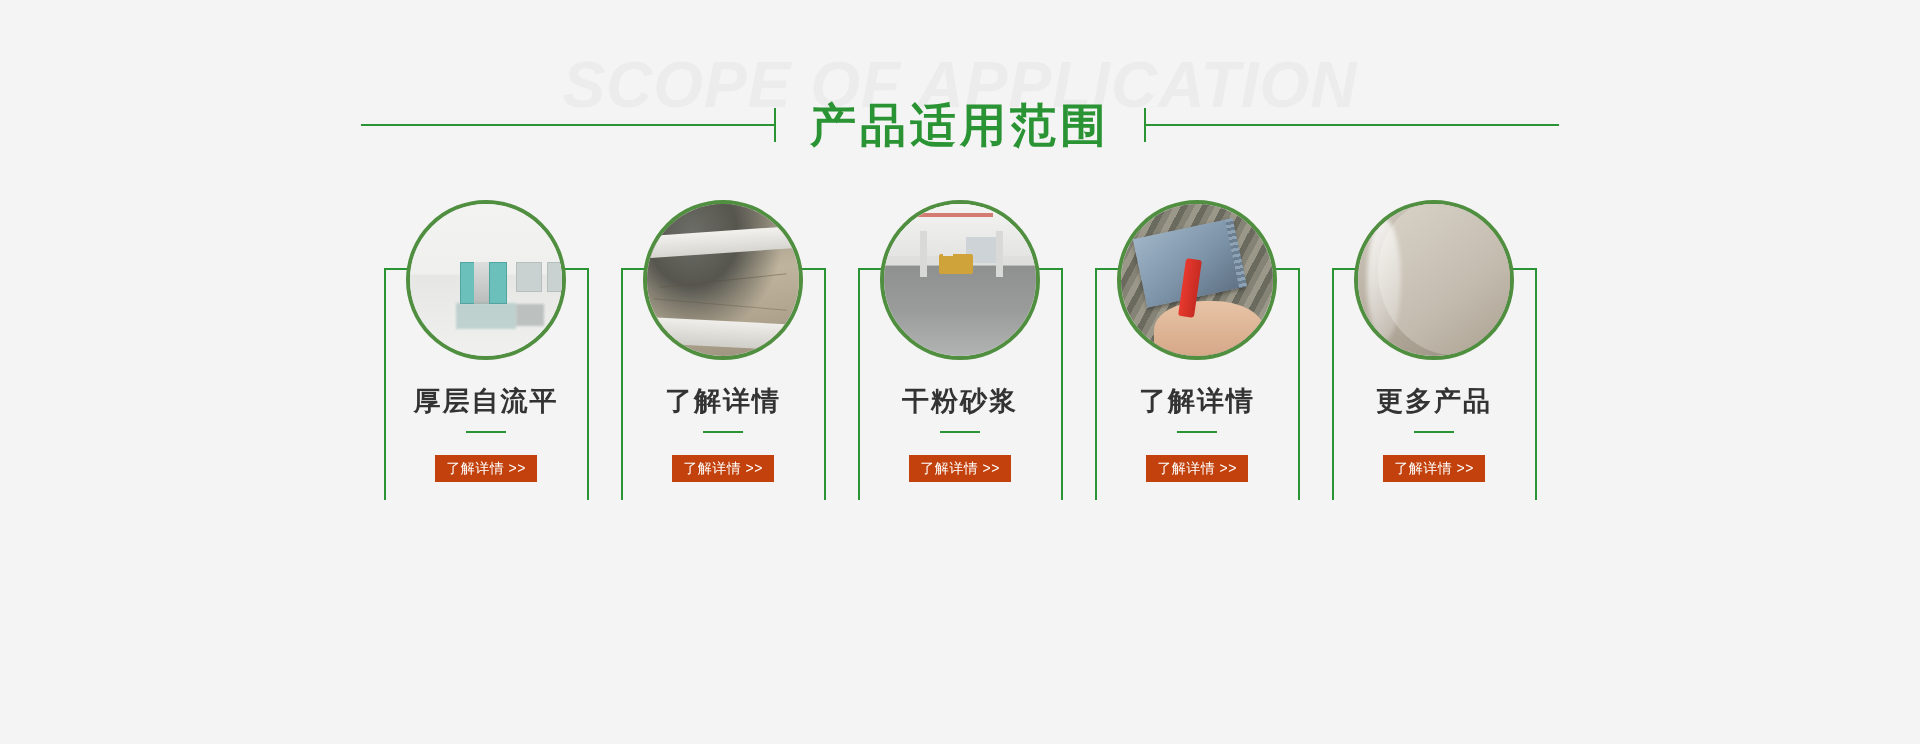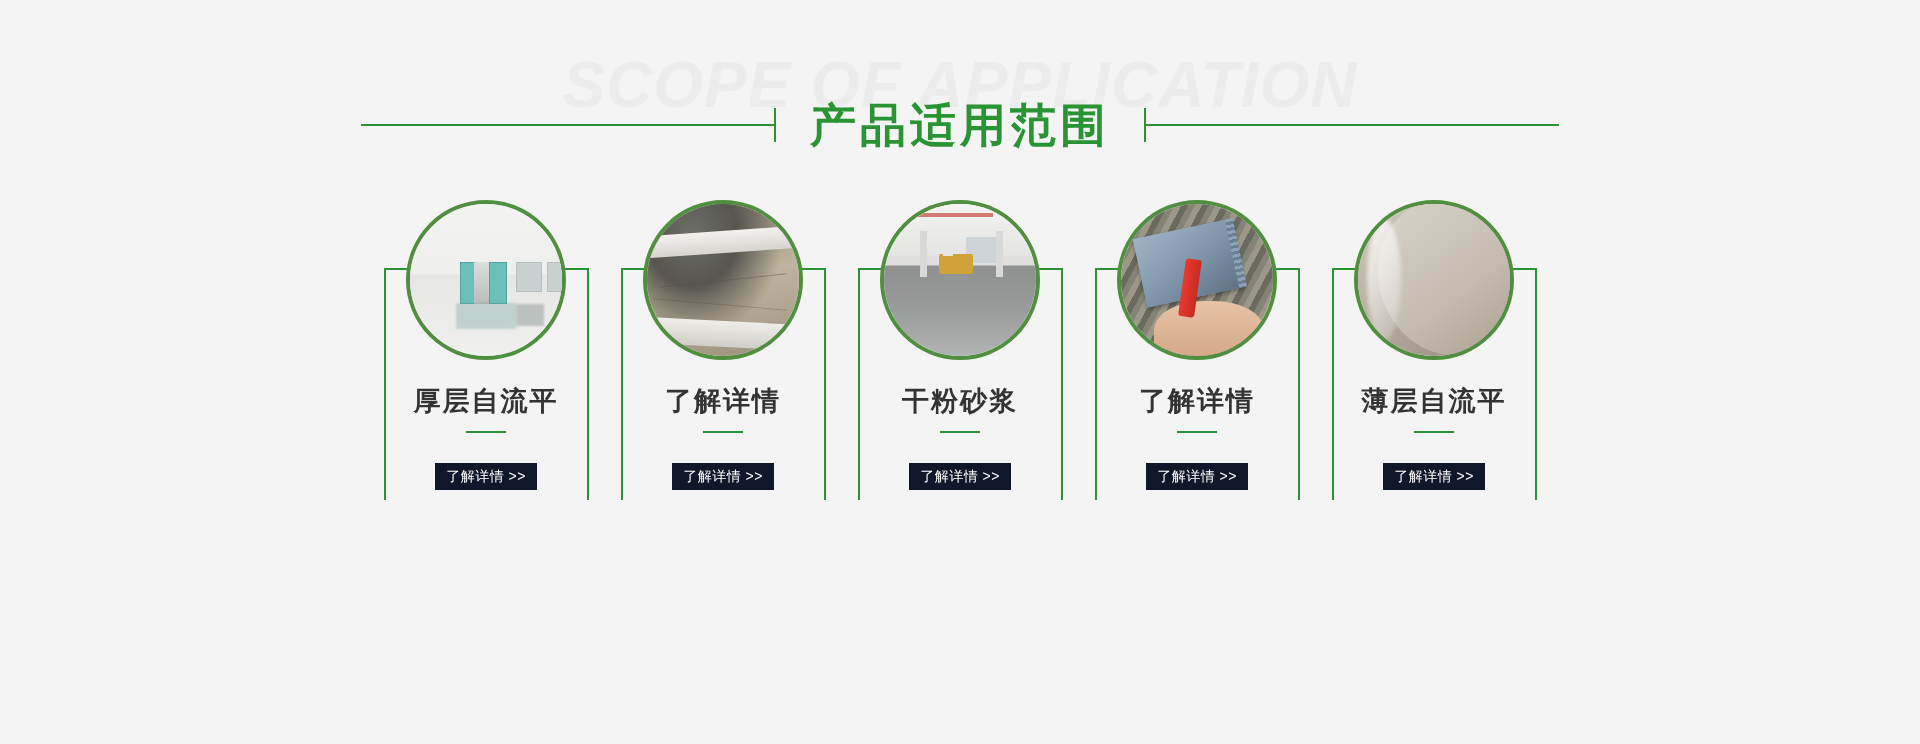"薄层自流平" div.card-title { text: 薄层自流平 -> 更多产品 }
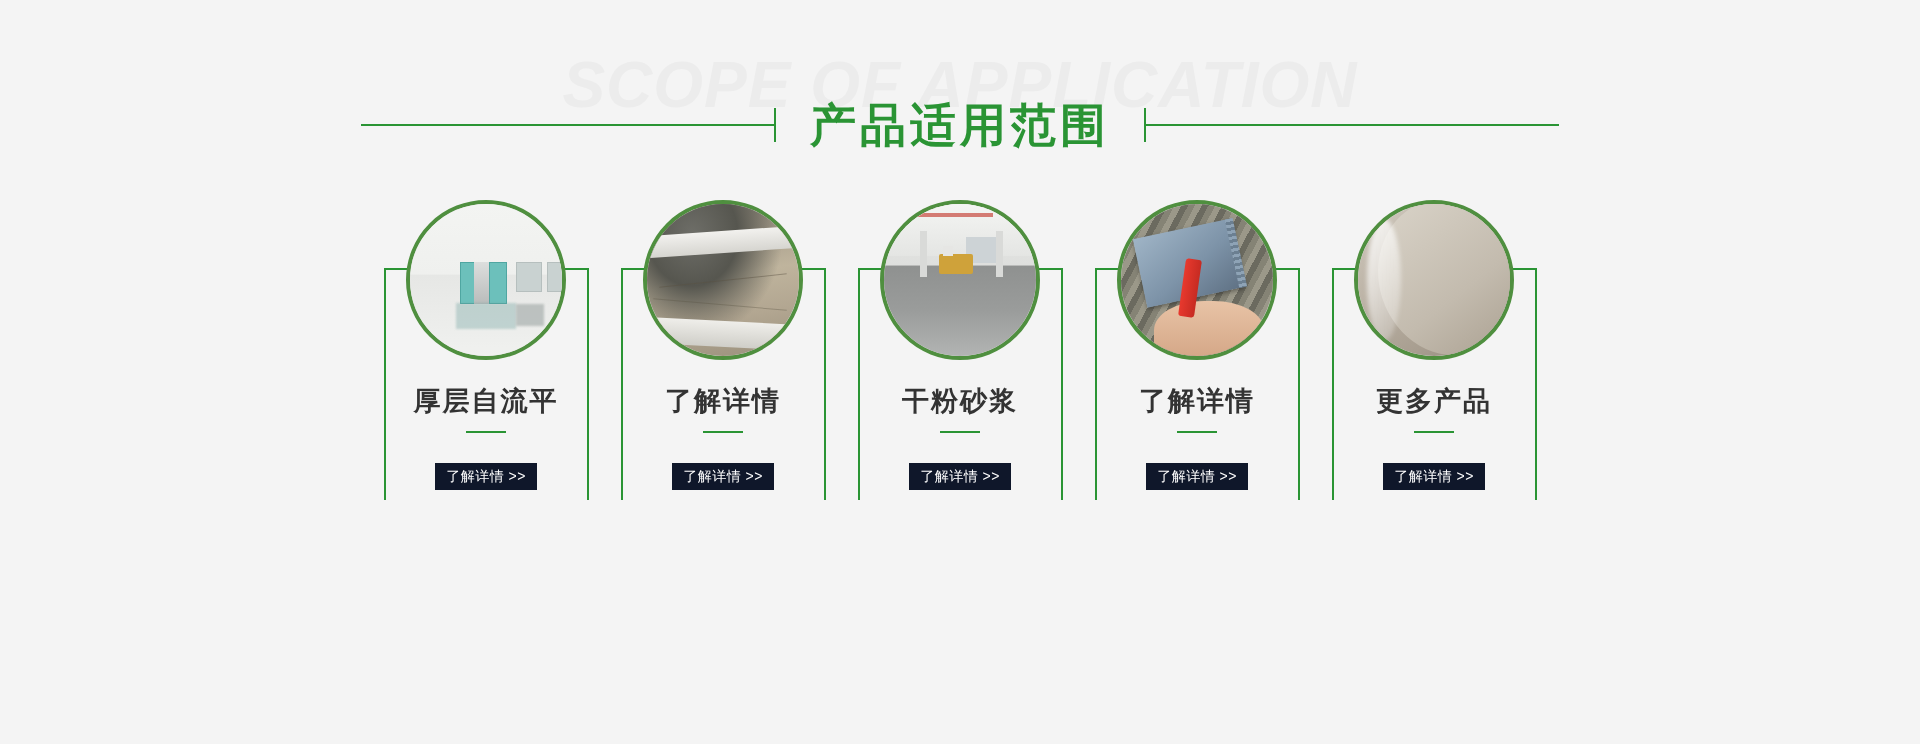"了解详情 >>" .btn { background: #0f172a -> #c2410c; margin: 30px auto 0 -> 22px auto 0 }
